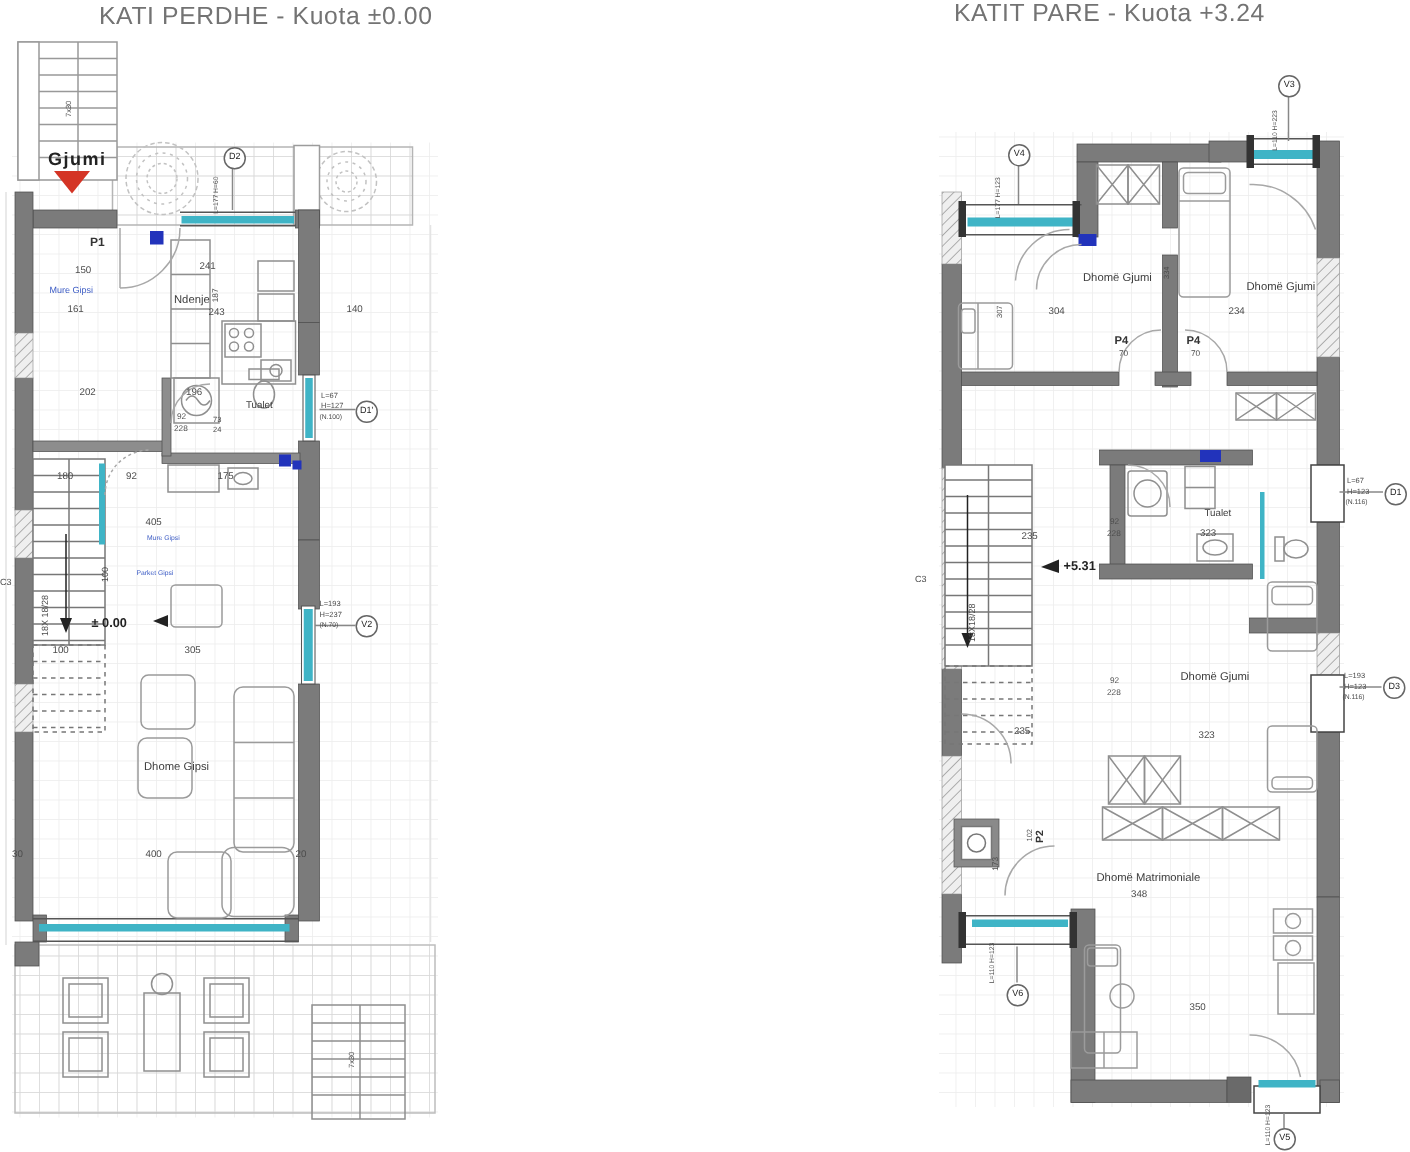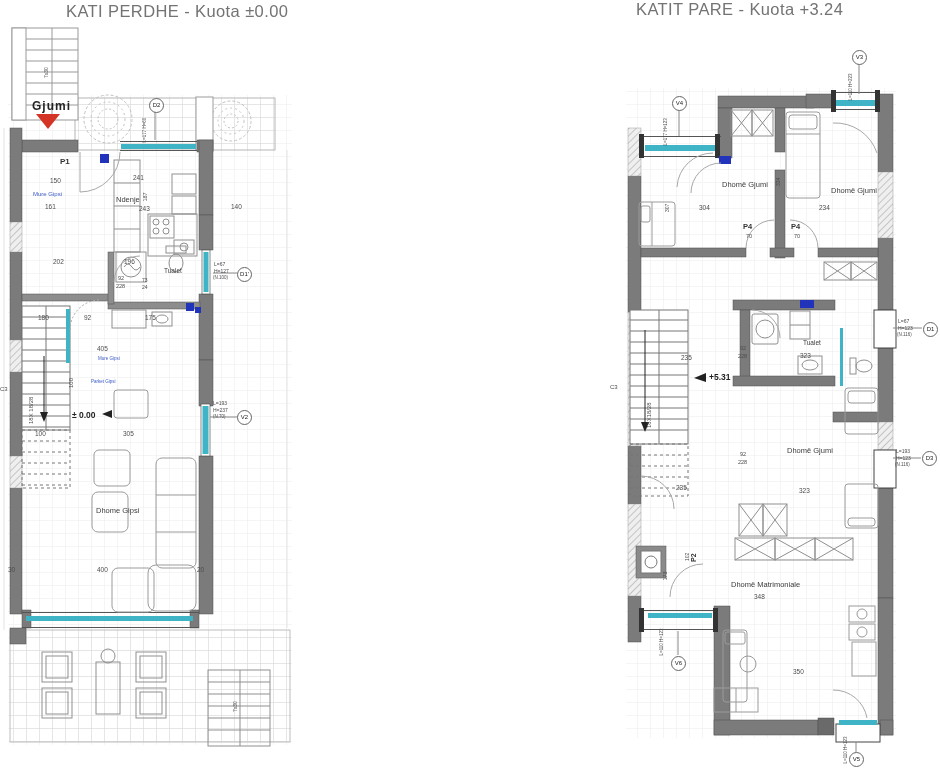"± 0.00" div.lbl { left: 72px -> 61px }
